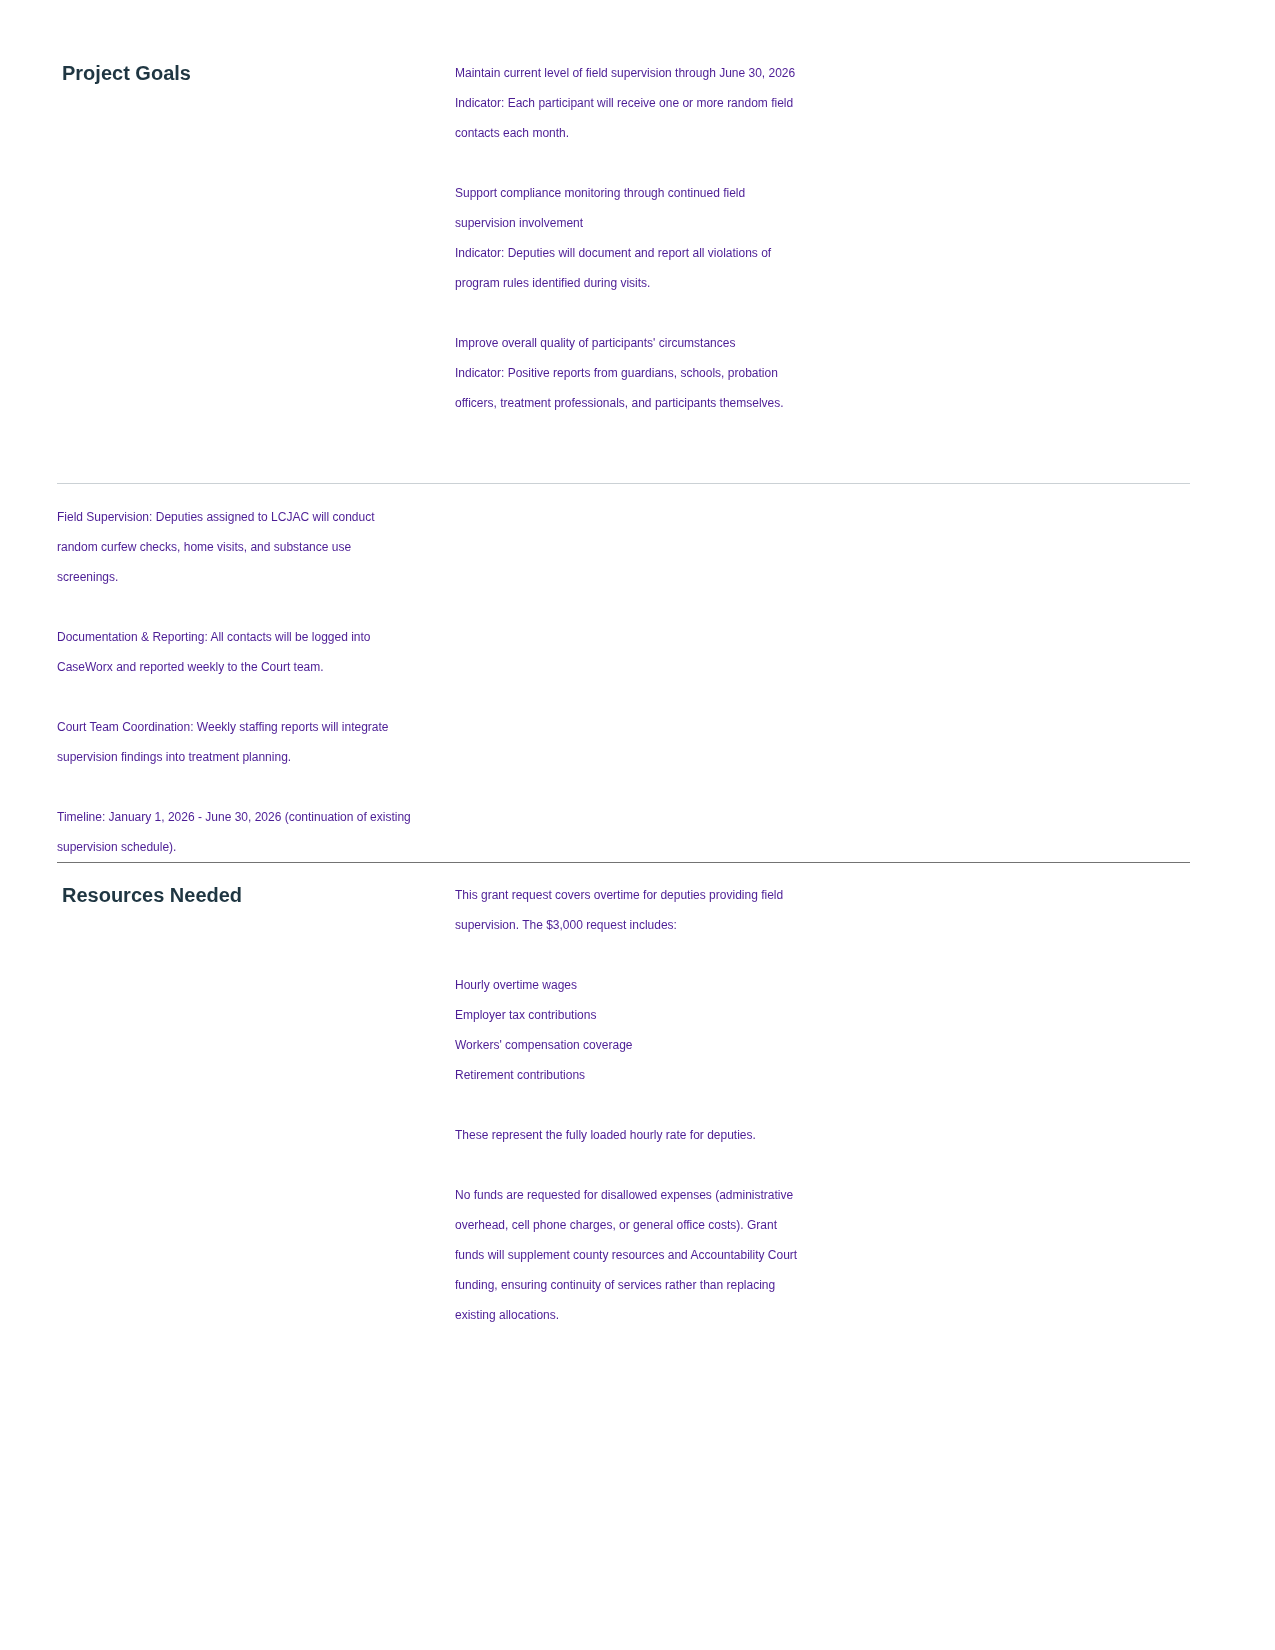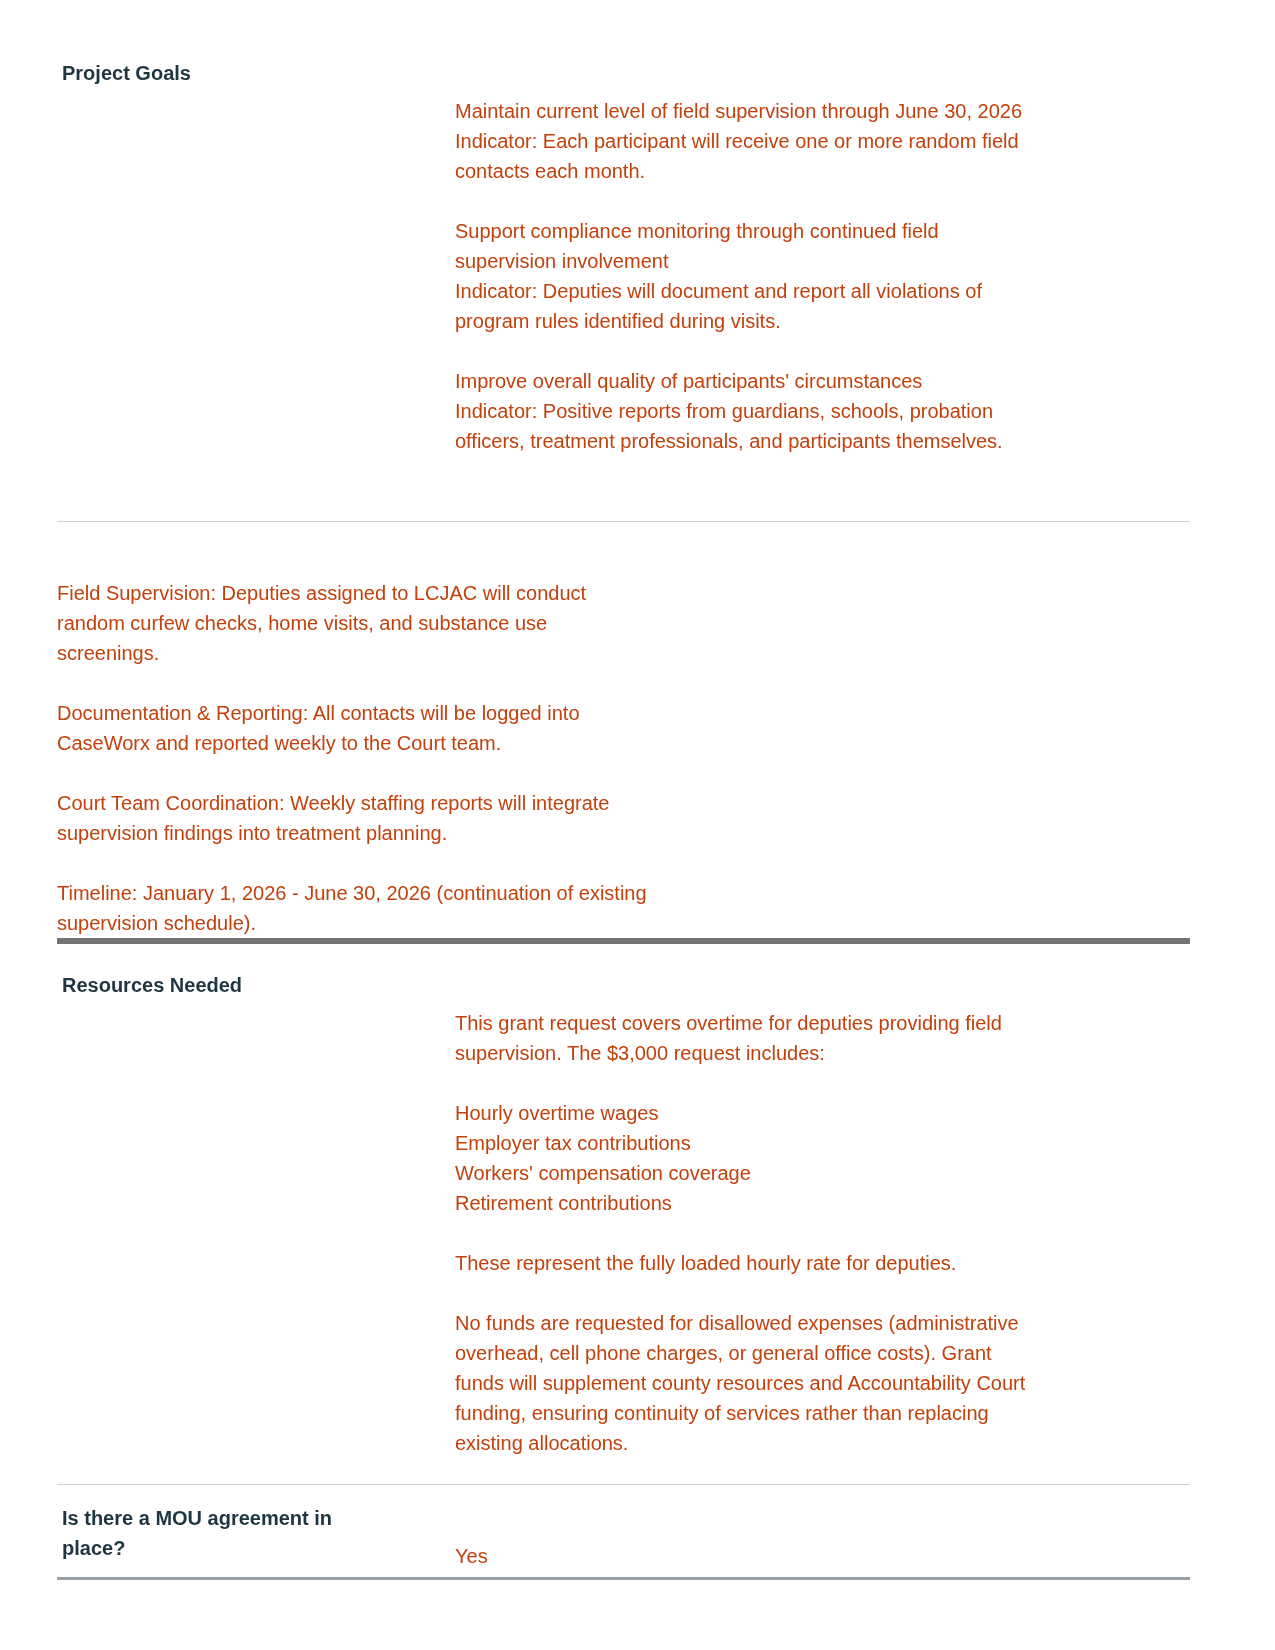"Maintain current level of field" .cell-value { color: #c2410c -> #4c1d95; font-size: 20px -> 12px; margin-top: 38px -> none }
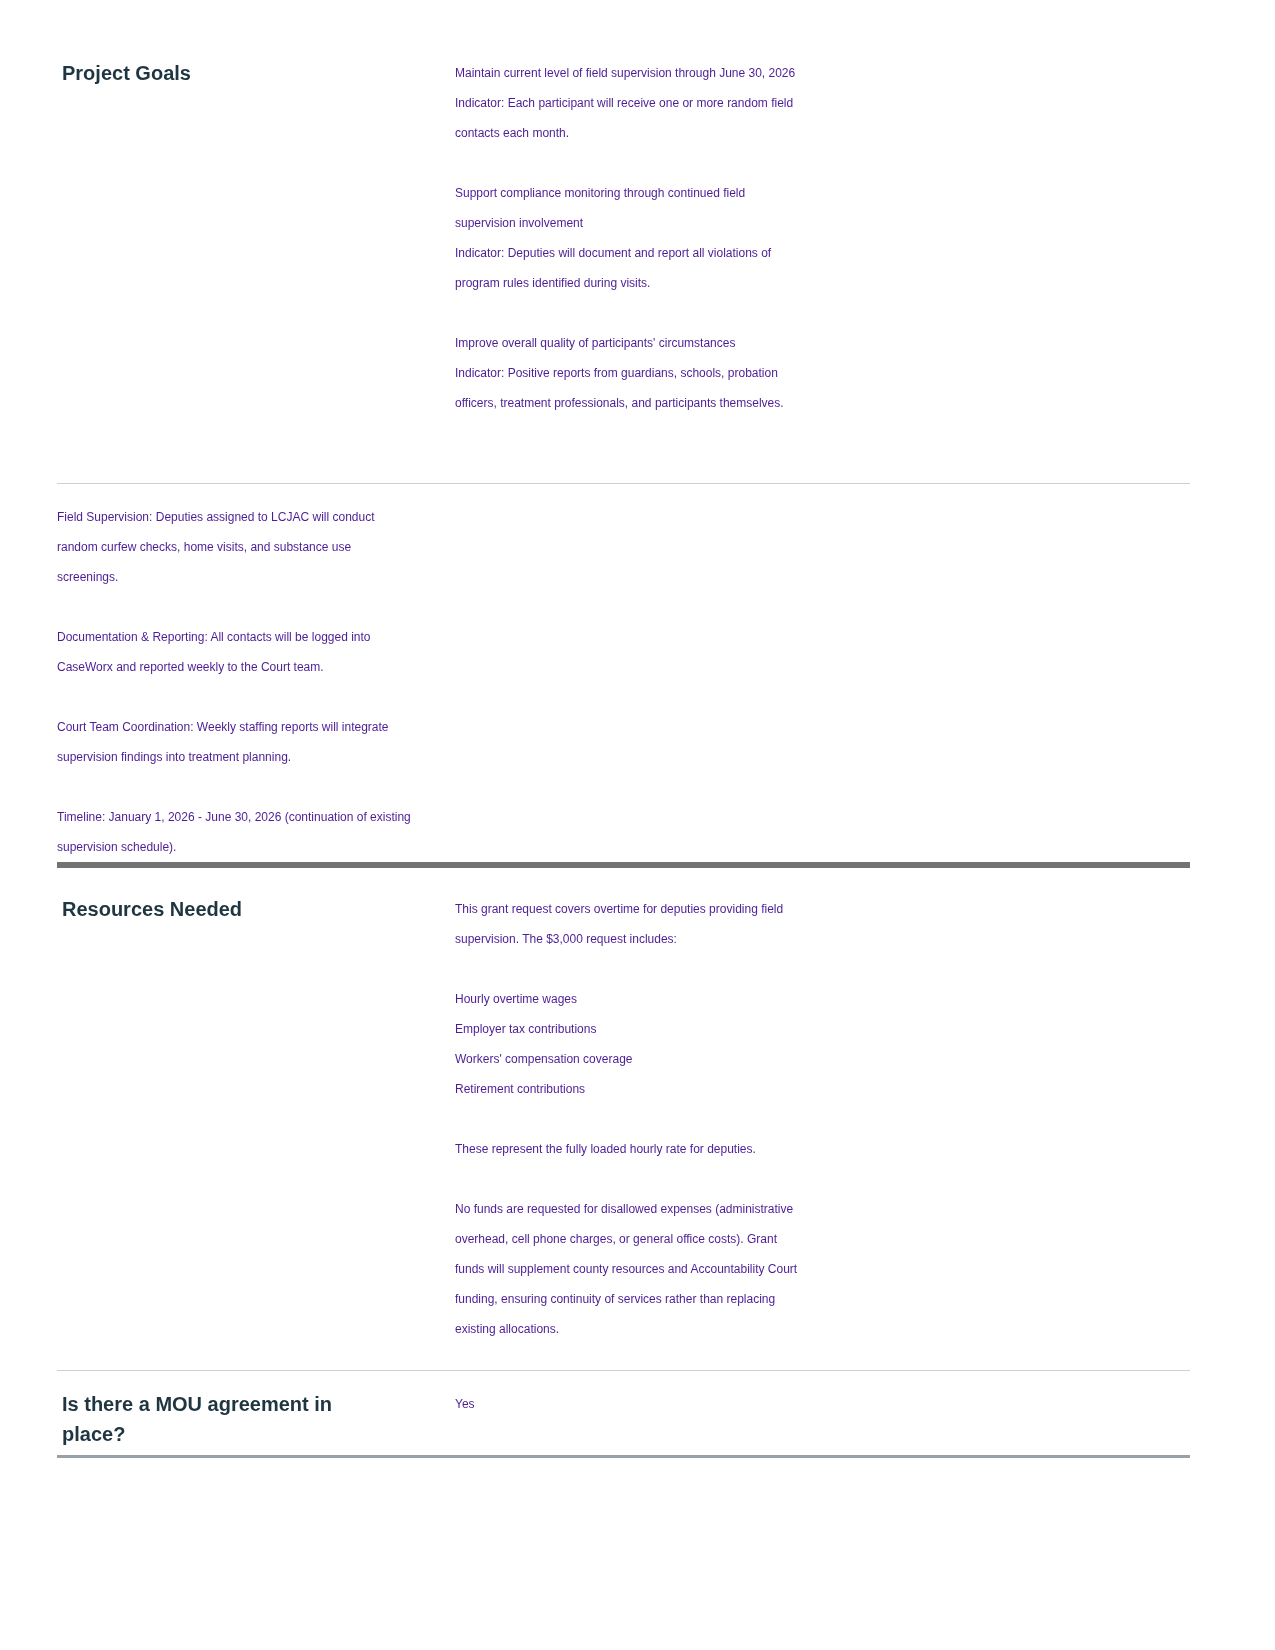"Resources Needed" .row-resources { border-top: 6px solid #737373 -> 1px solid #737373; padding: 26px 0 26px 0 -> 17px 0 26px 0 }
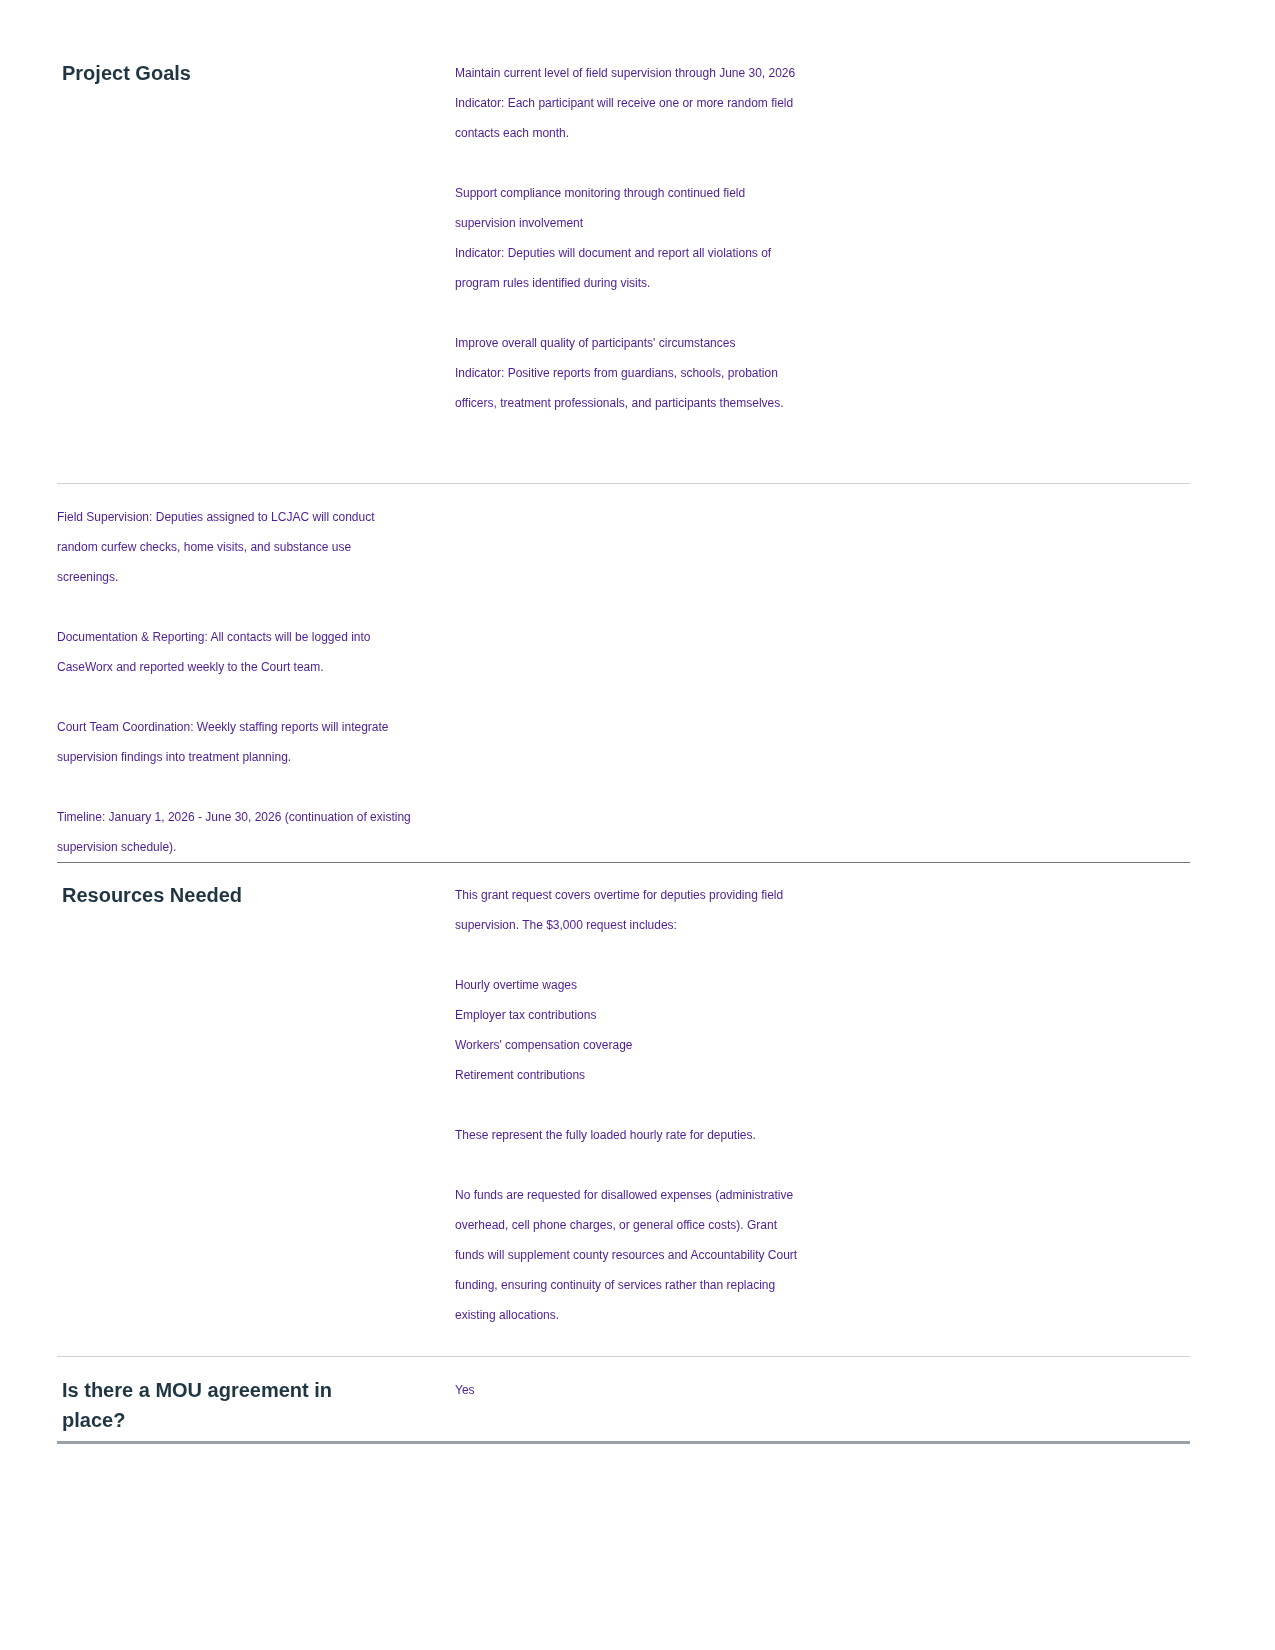"Is there a MOU agreement" div.row { html: <div> <div>Is there a MOU agreement in place?</div> <div>Yes</div> </div> -> none }
